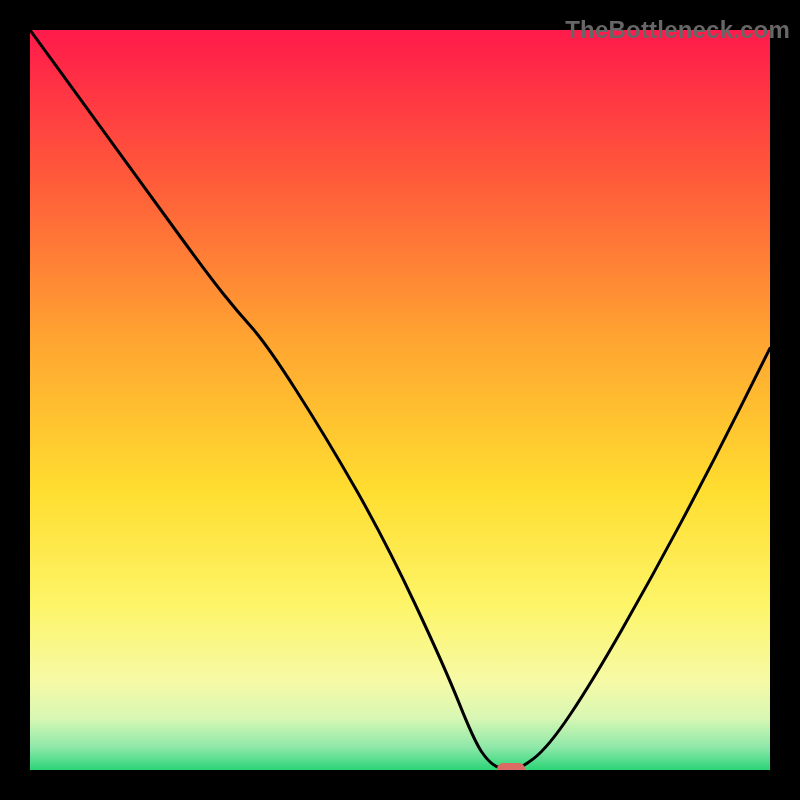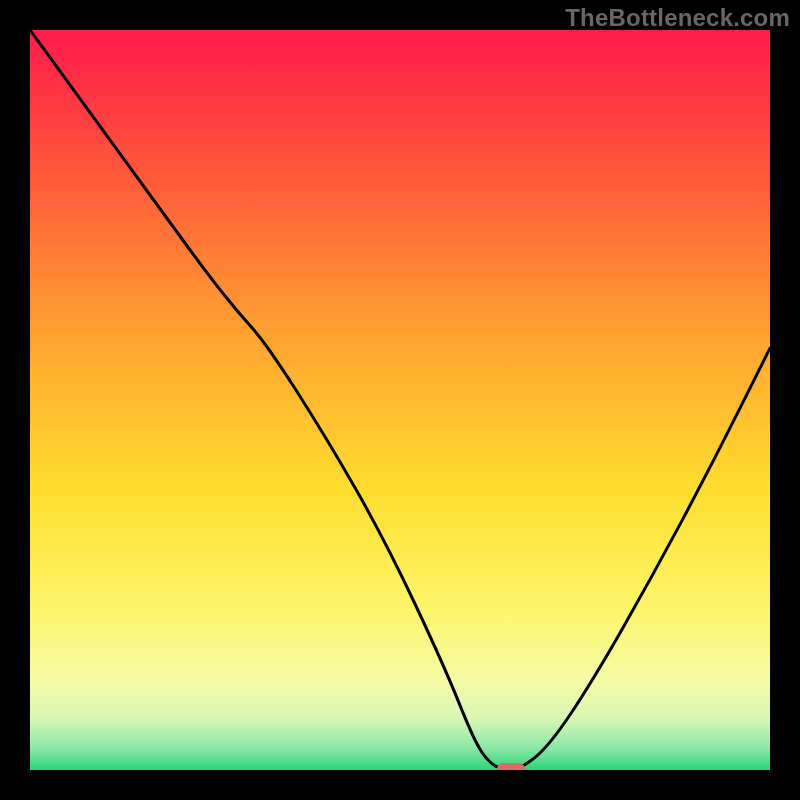"TheBottleneck.com" .attribution { top: 4px -> 16px }
